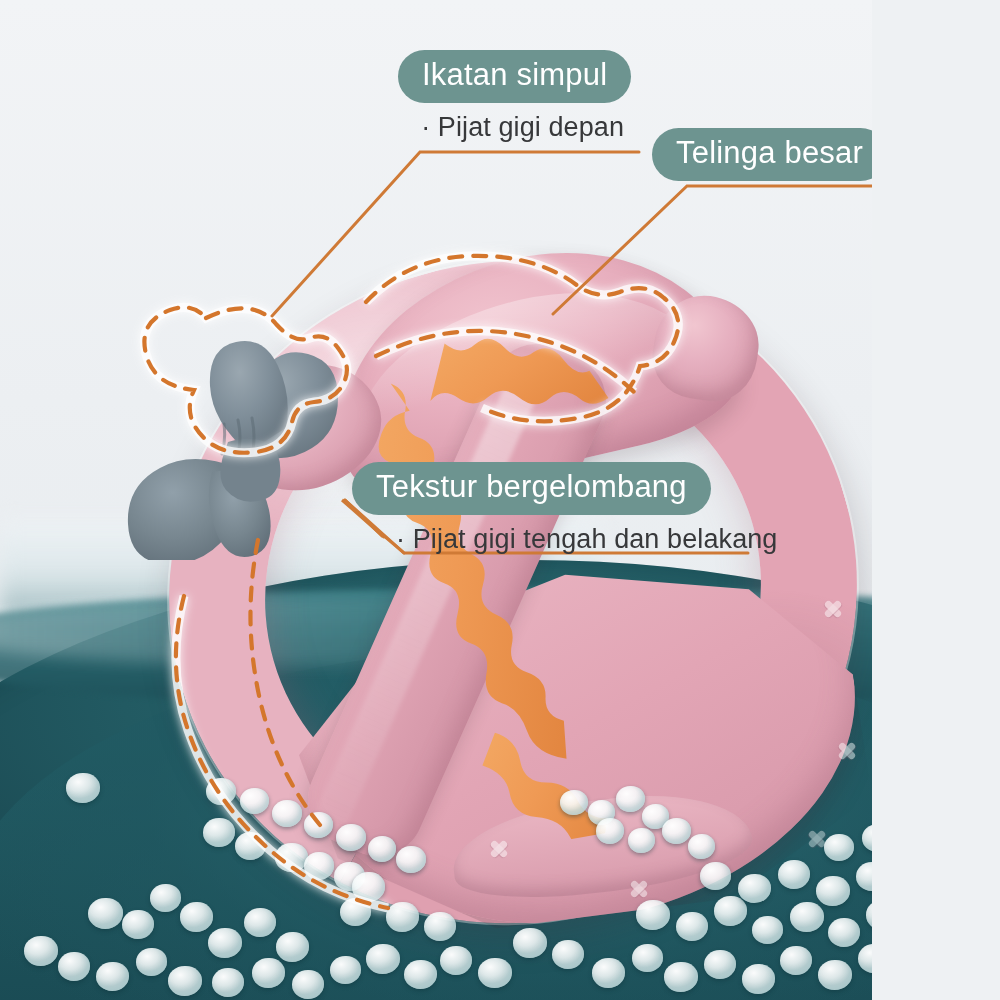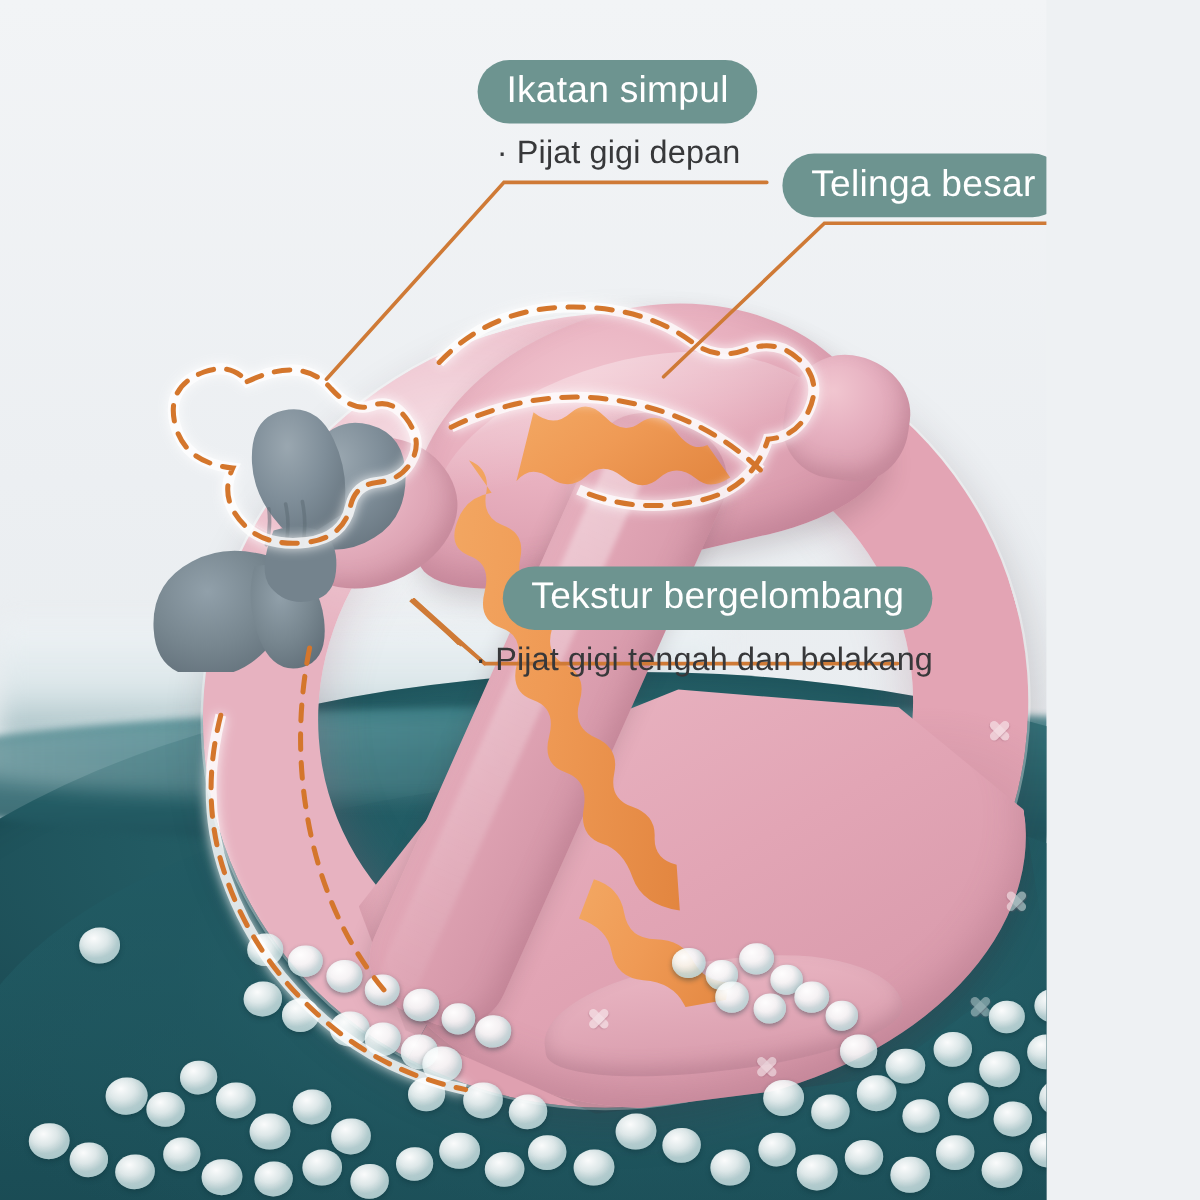"· Pijat gigi depan" #lbl1 .sub { text-align: none -> center }
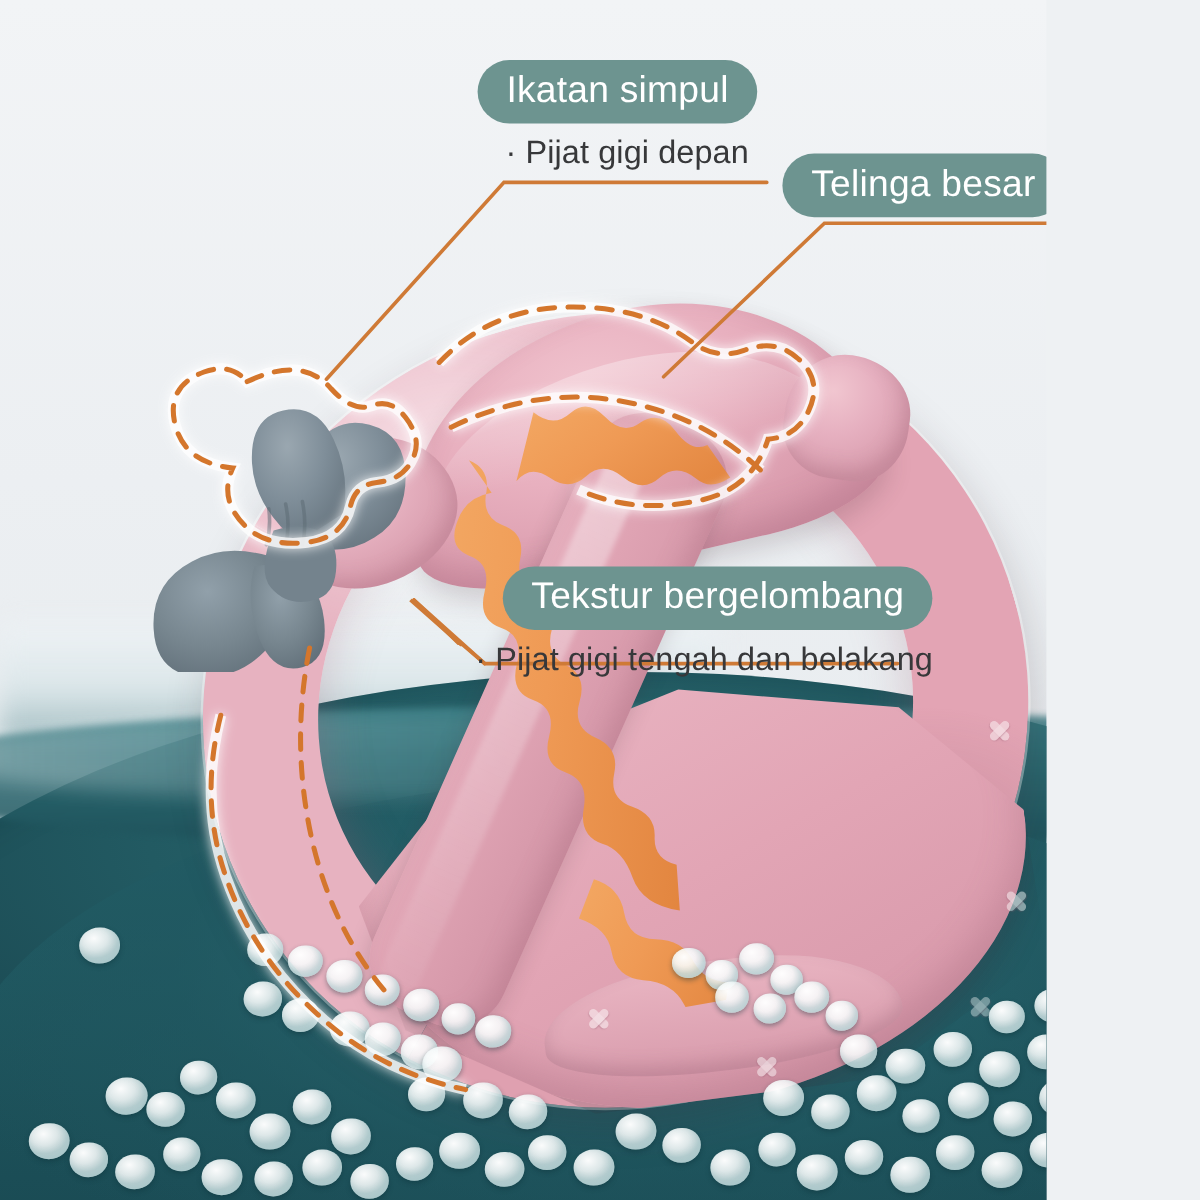"Tekstur bergelombang" #lbl3 { text-align: right -> none; top: 472px -> 462px }
